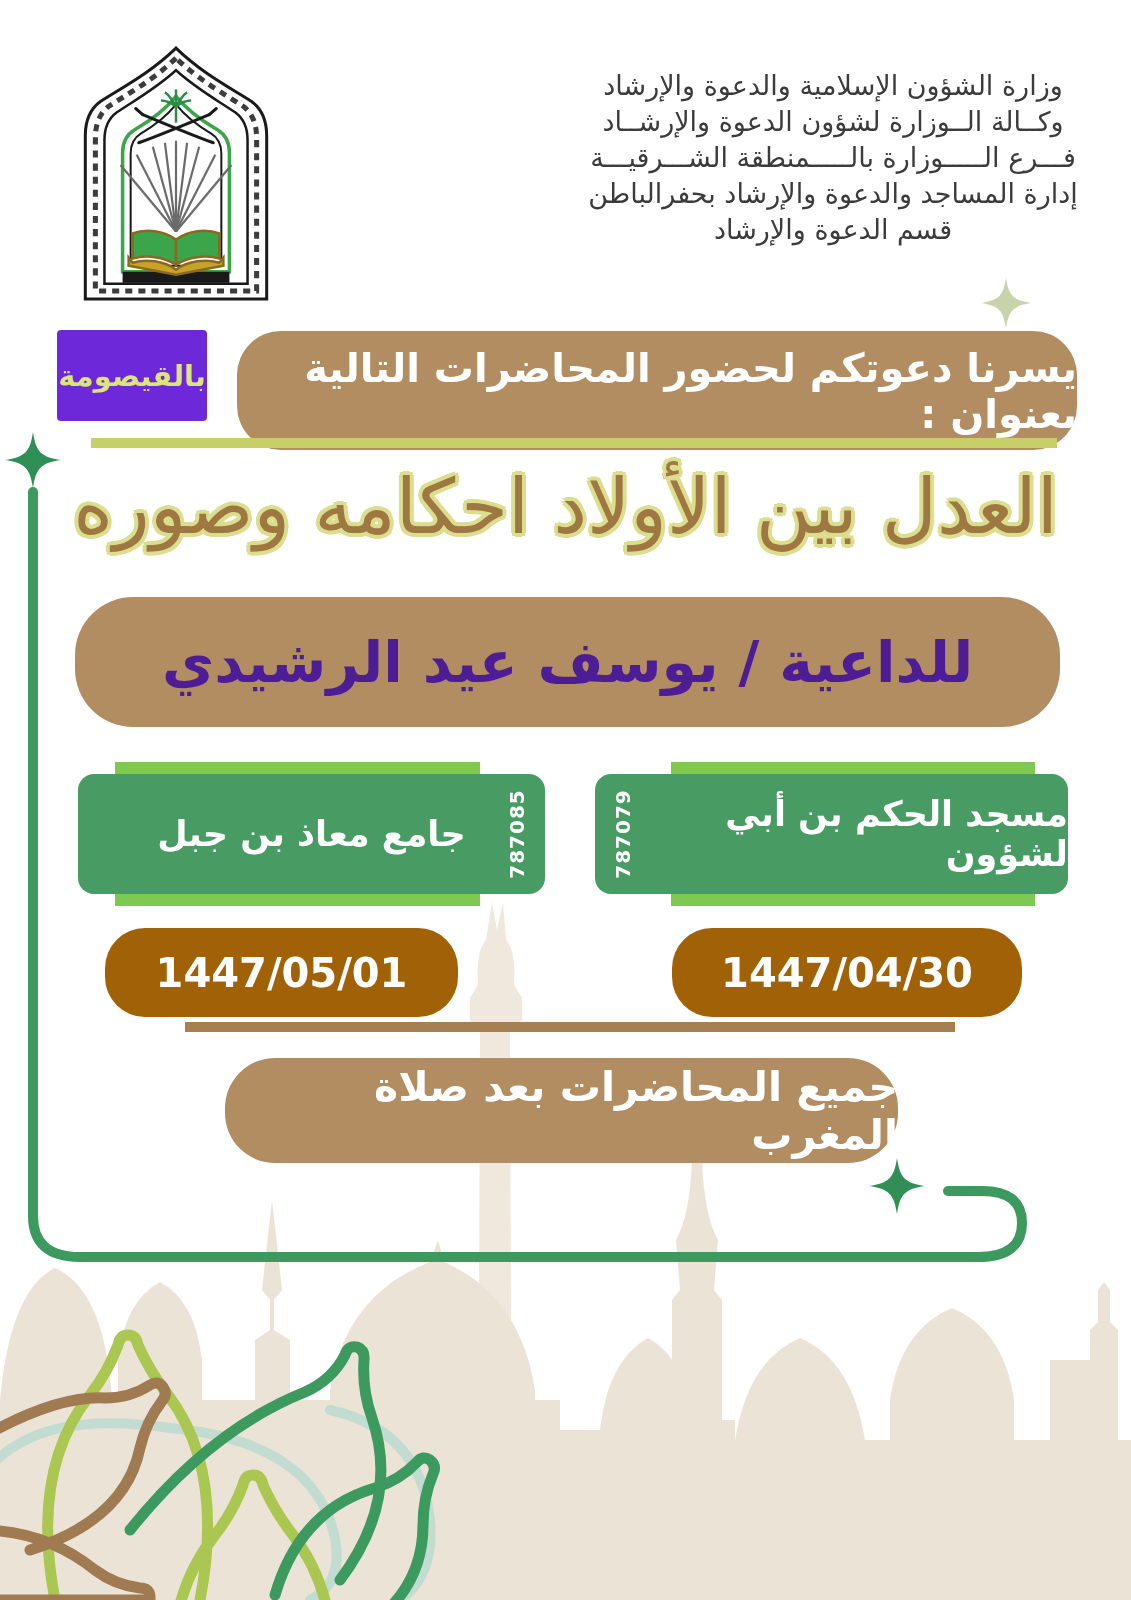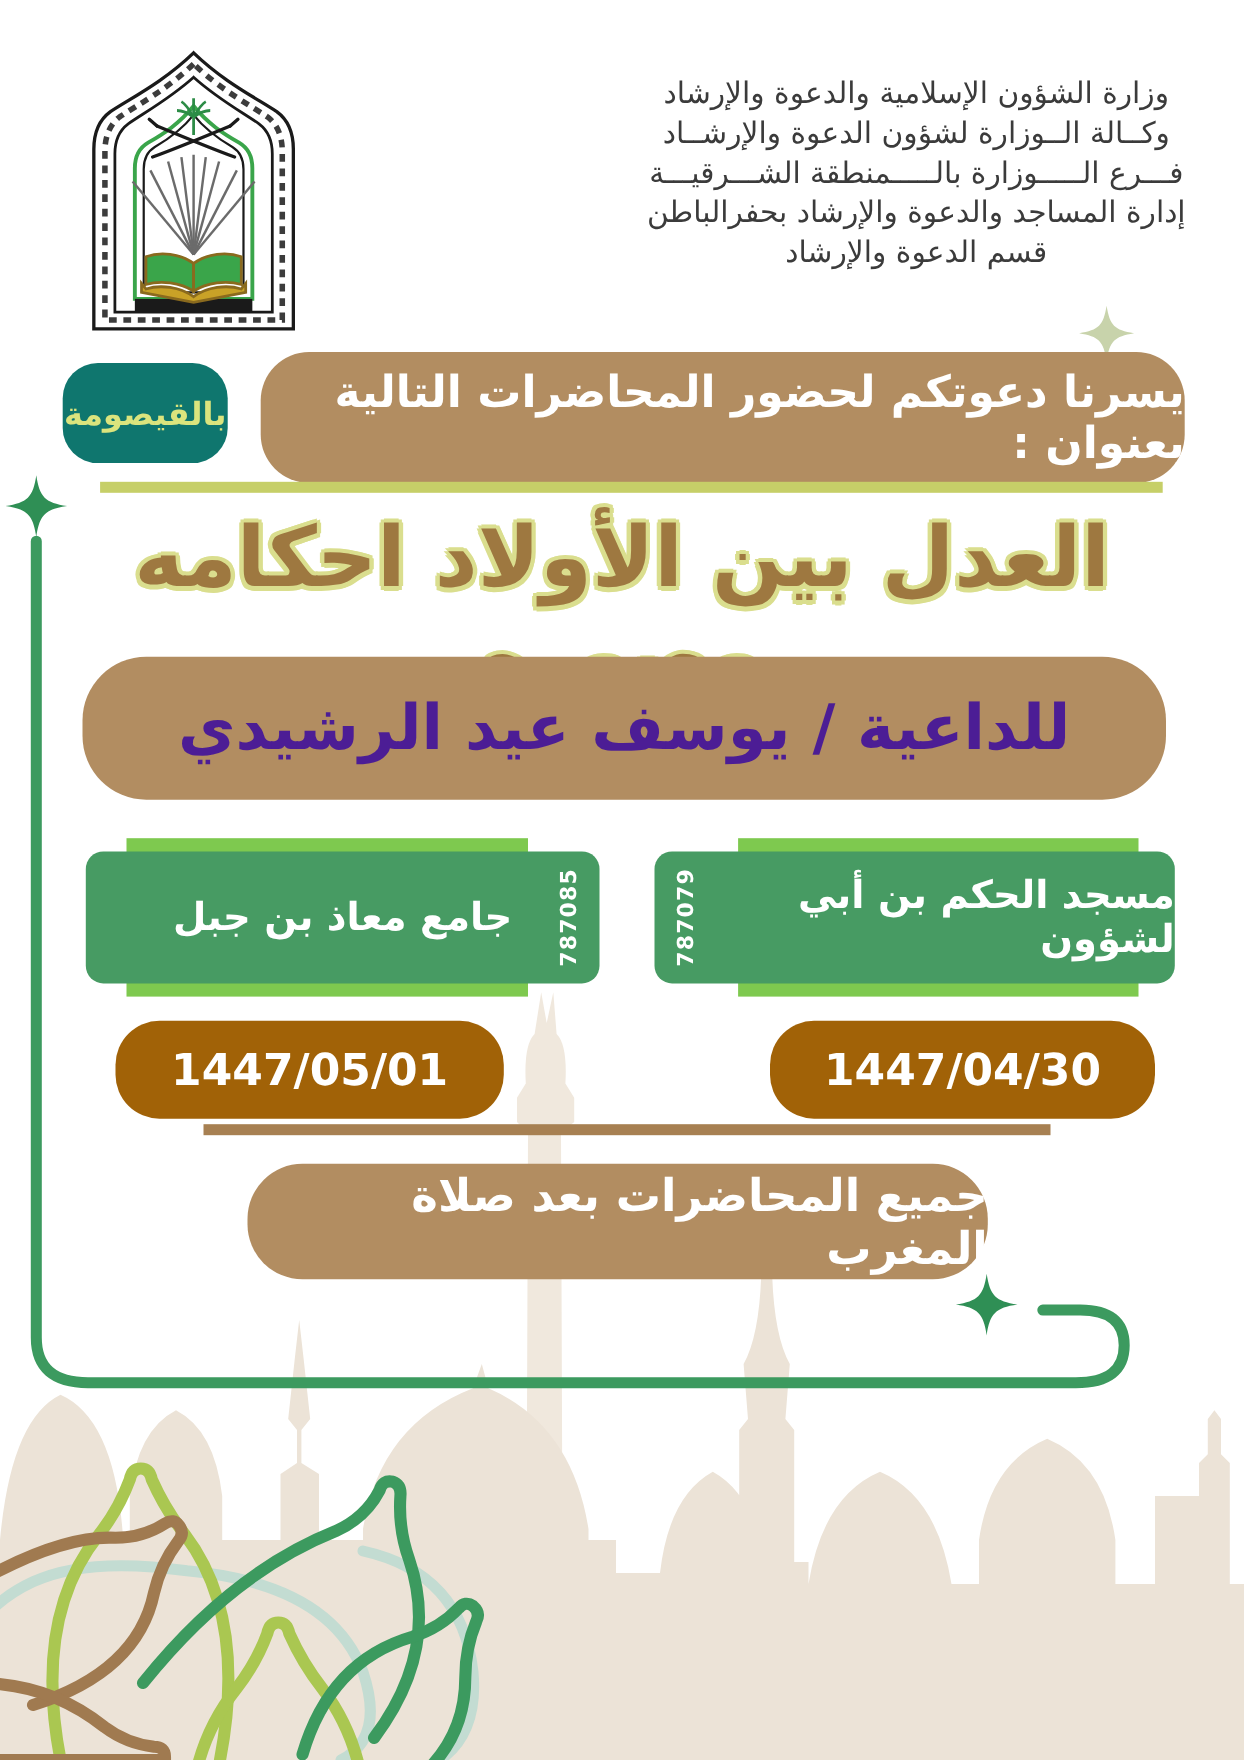"بالقيصومة" .location-badge { background: #0f766e -> #6d28d9; border-radius: 32px -> 4px }
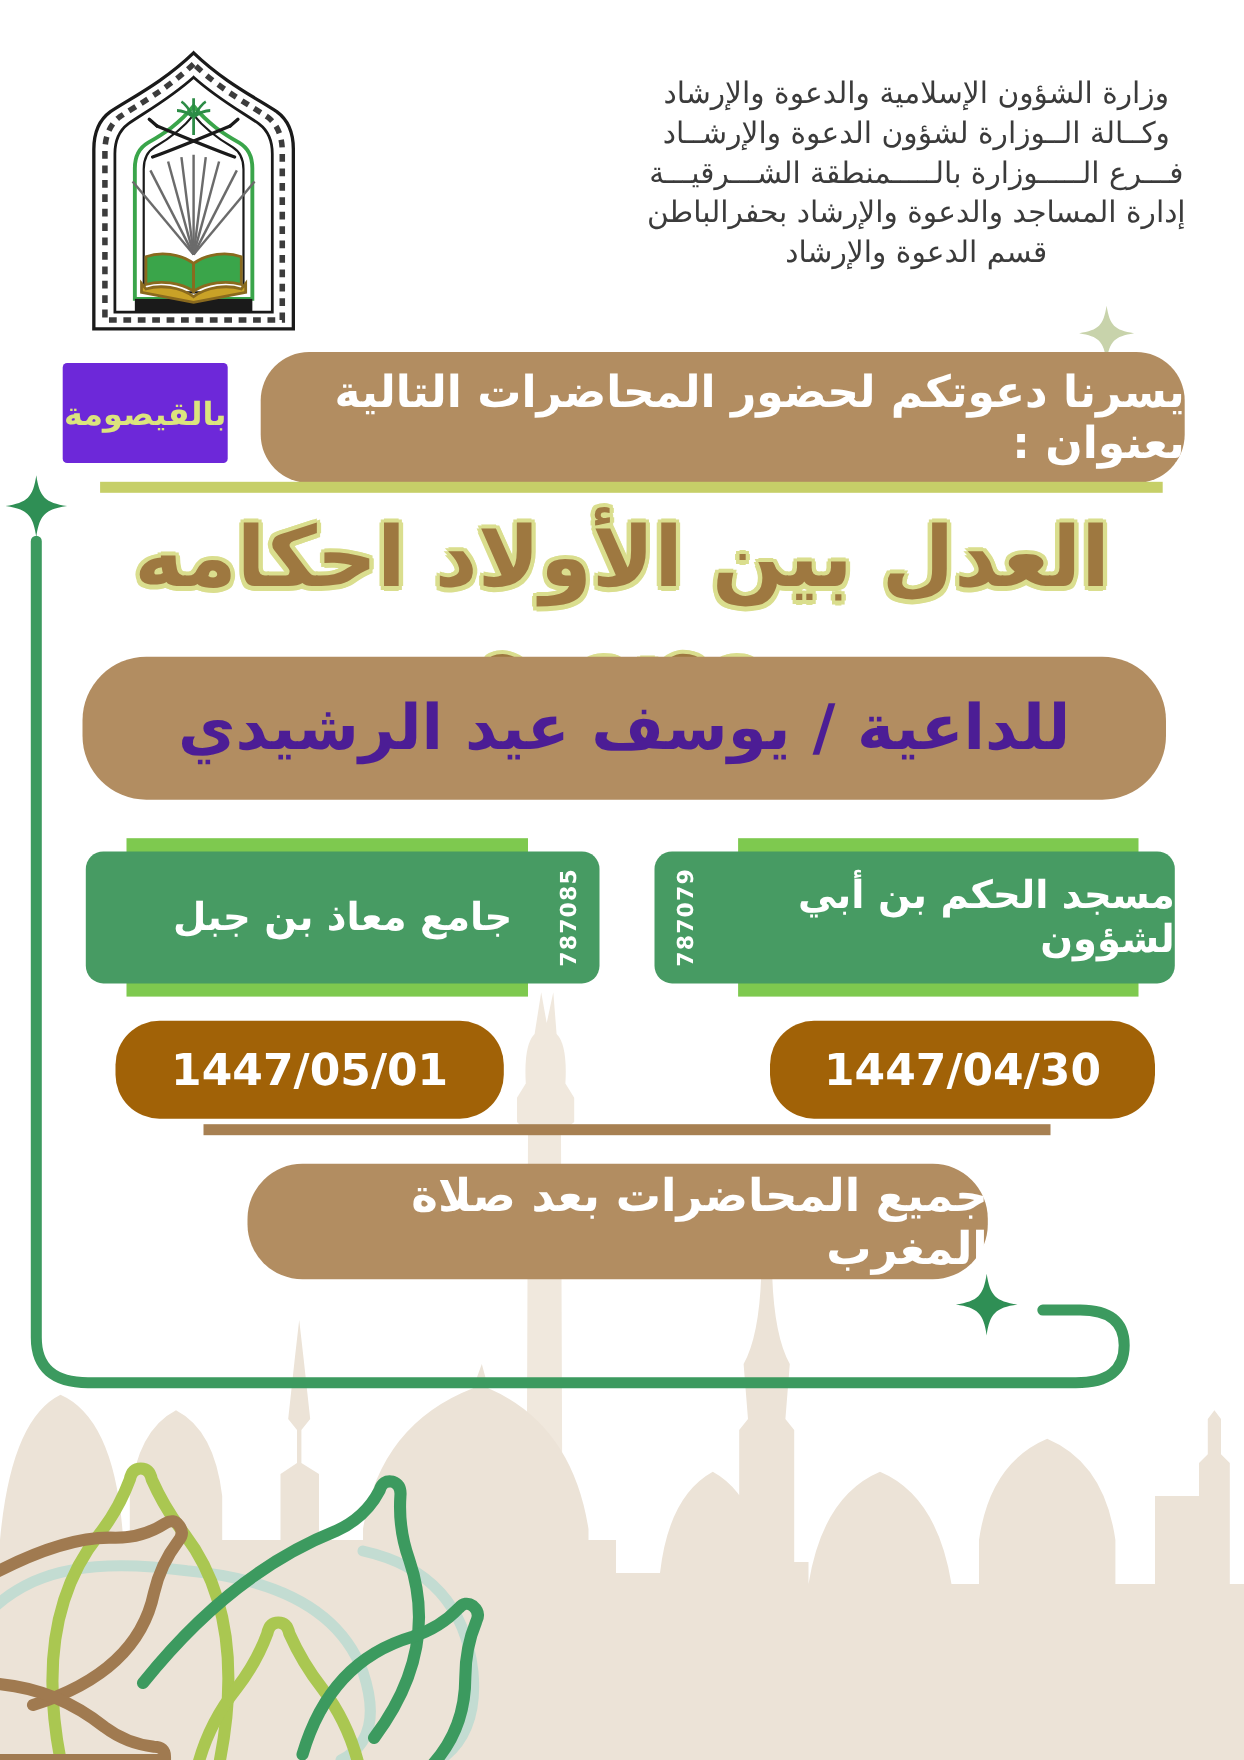"يسرنا دعوتكم لحضور المحاضرات التالية" .invitation-banner { top: 320px -> 331px }
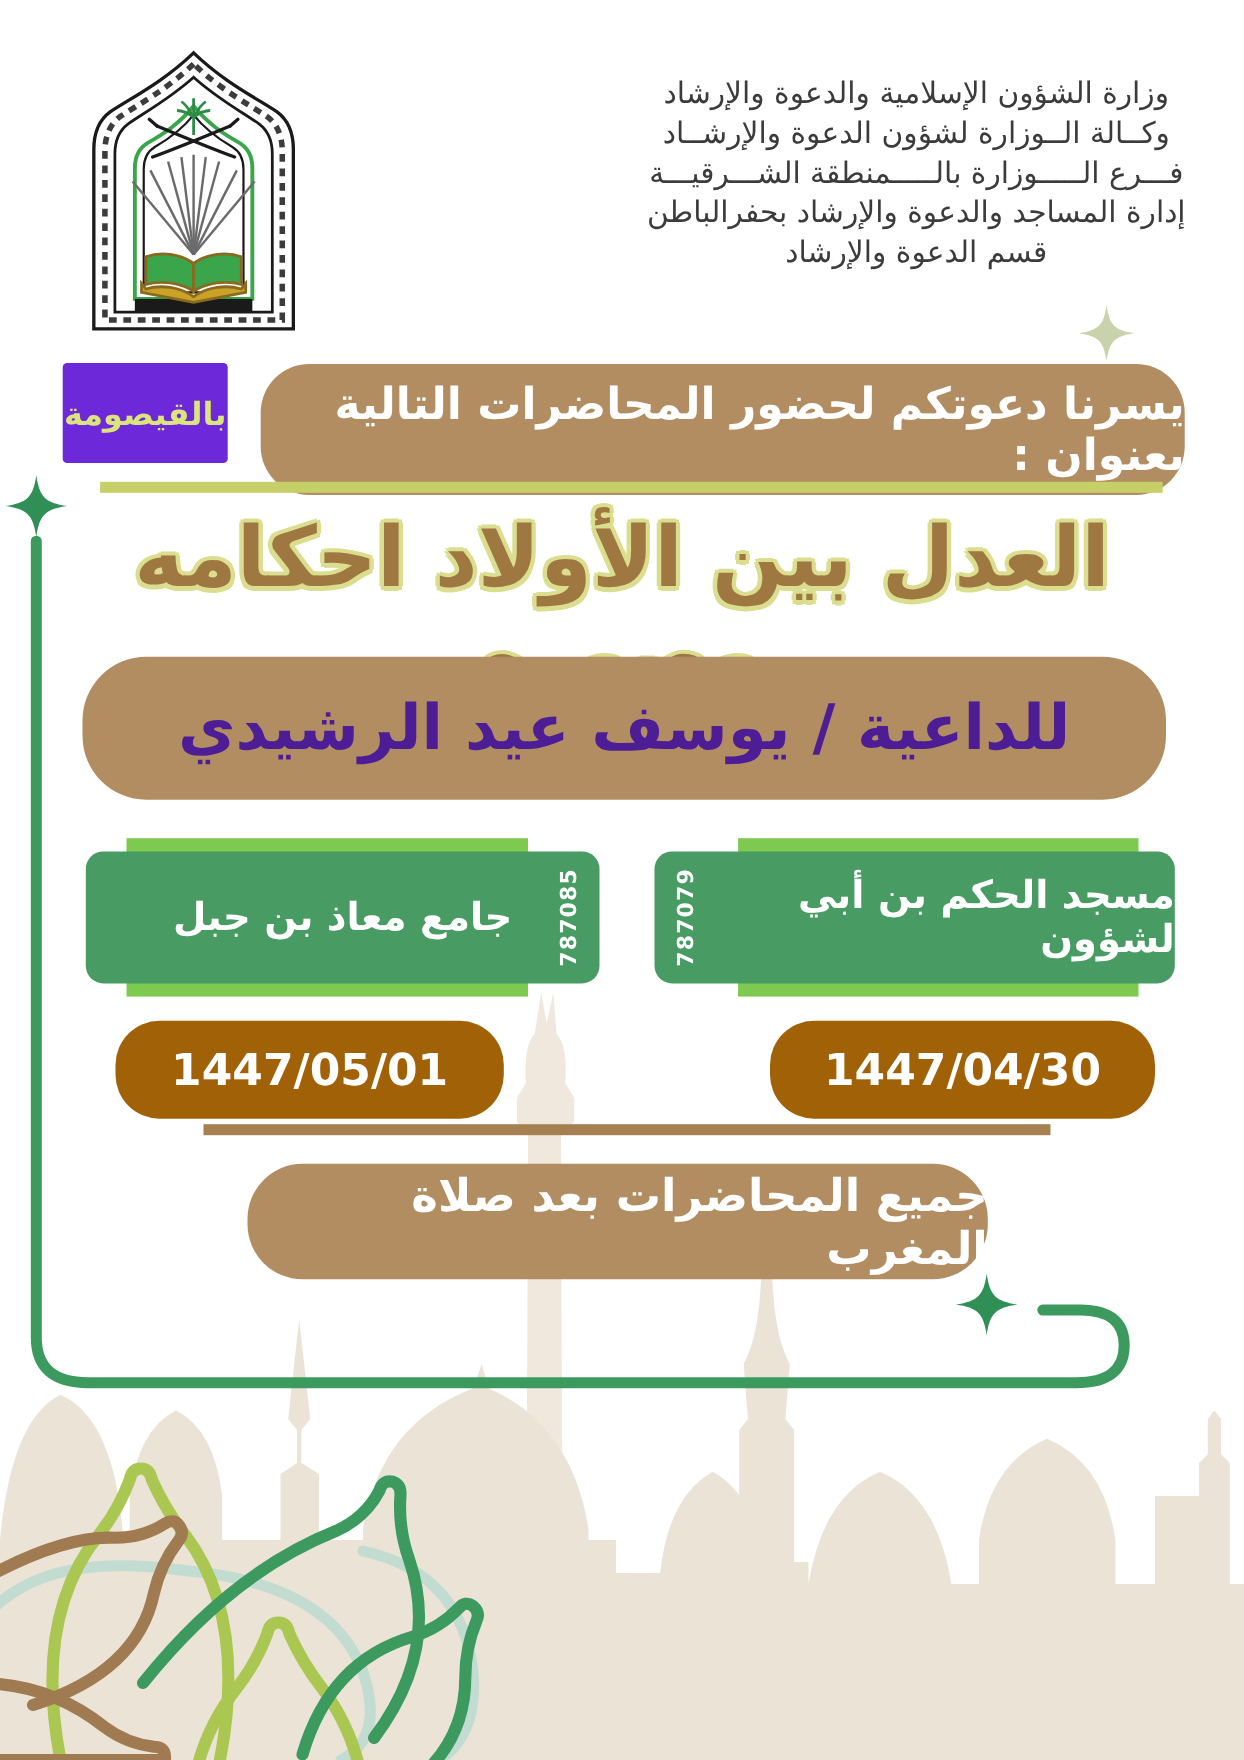"العدل بين الأولاد احكامه وصوره" .lecture-title { font-weight: bold -> normal }
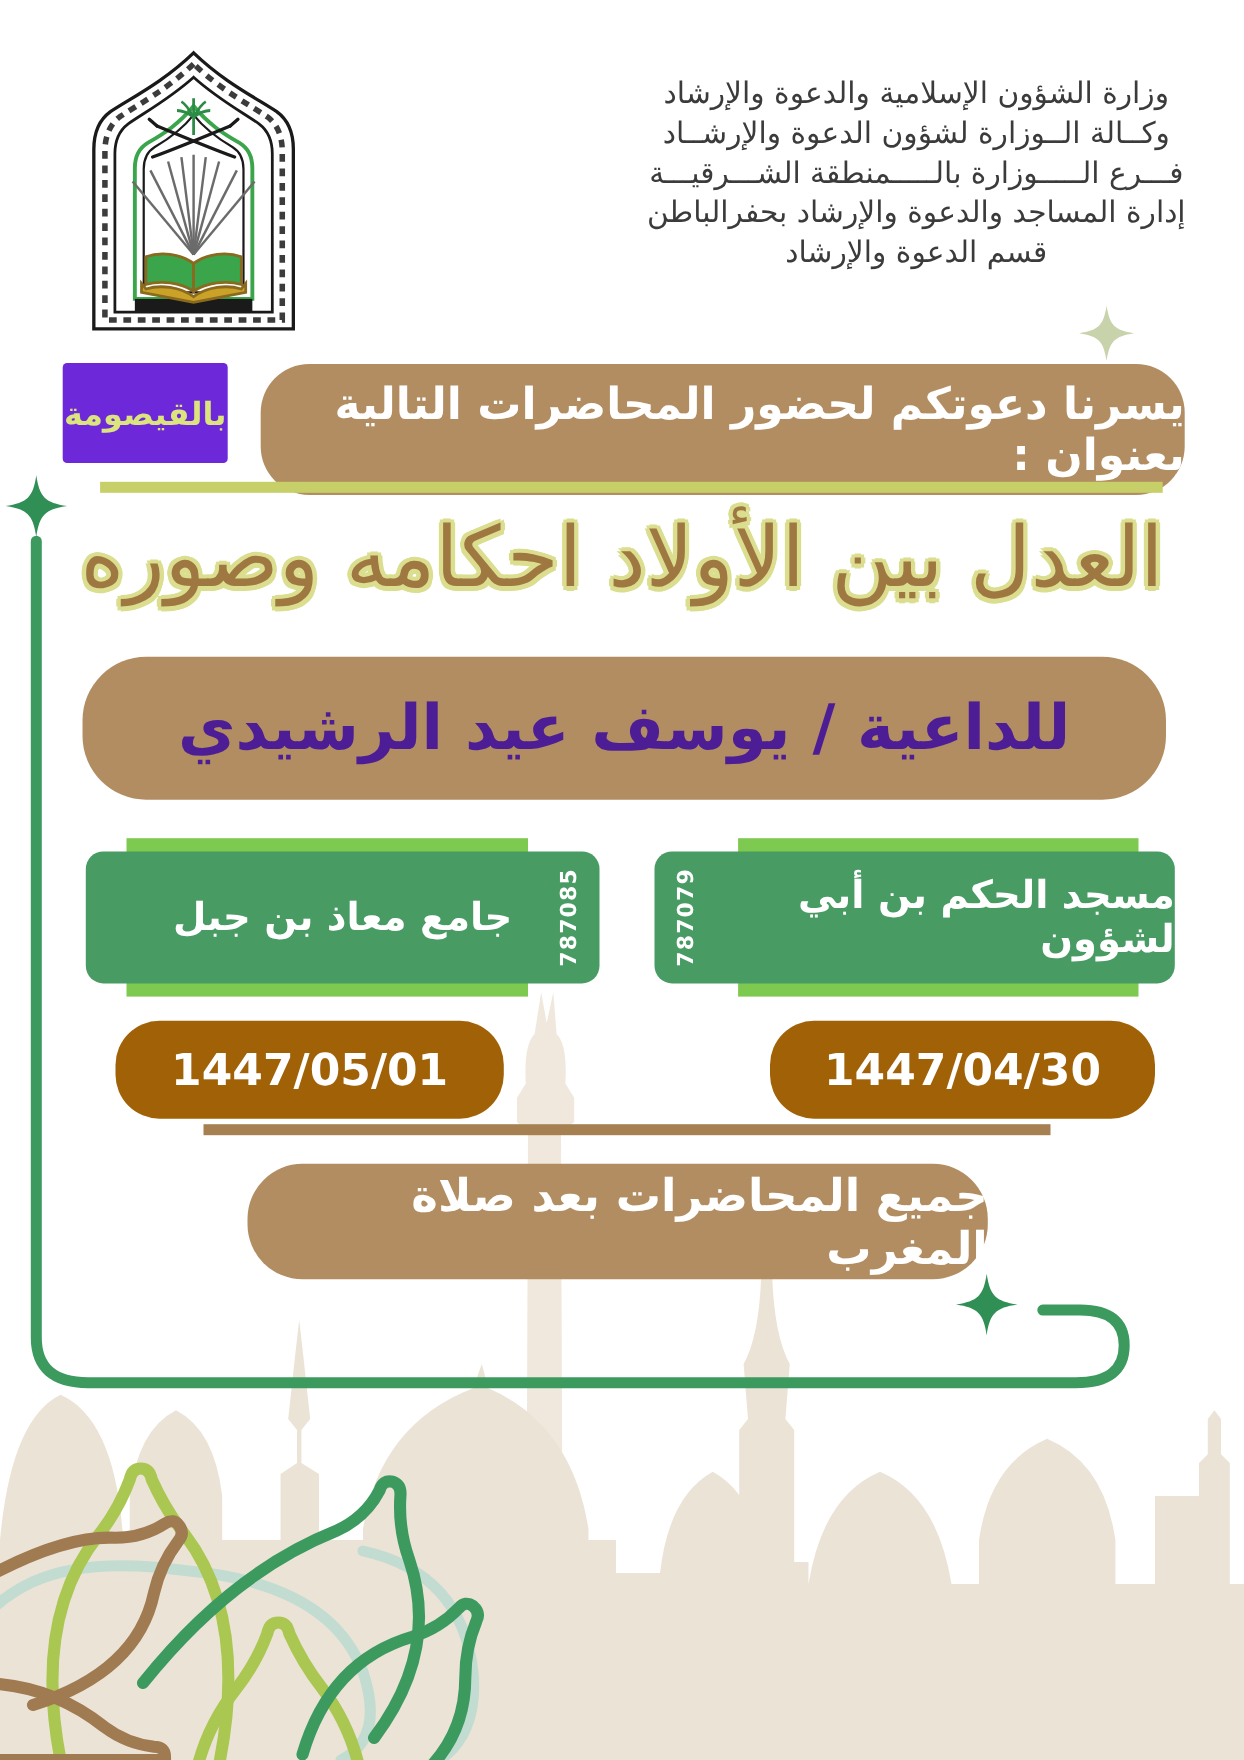"1447/04/30" .date-pill.right { left: 700px -> 672px }
